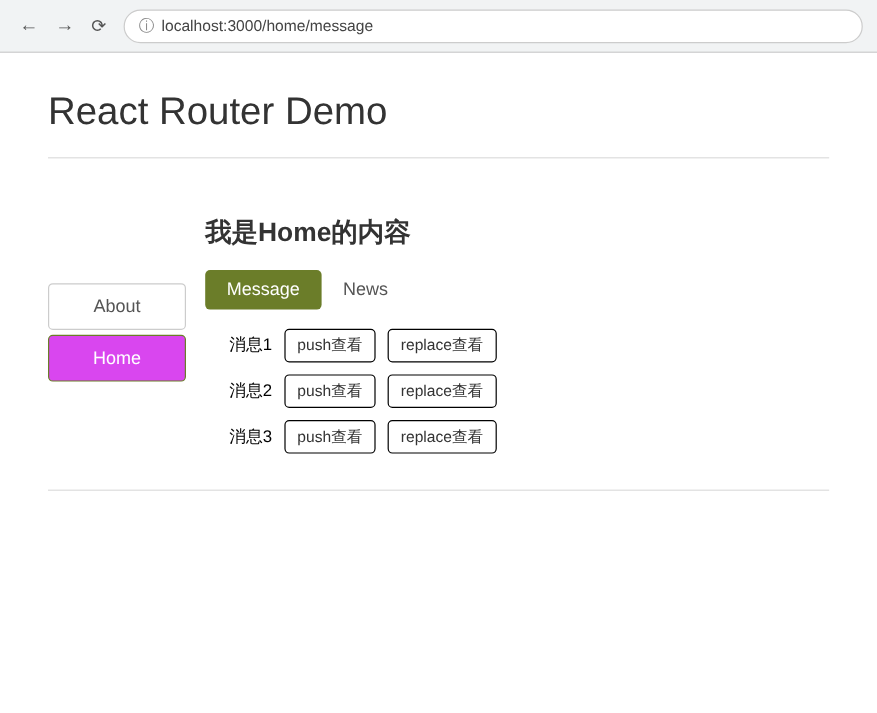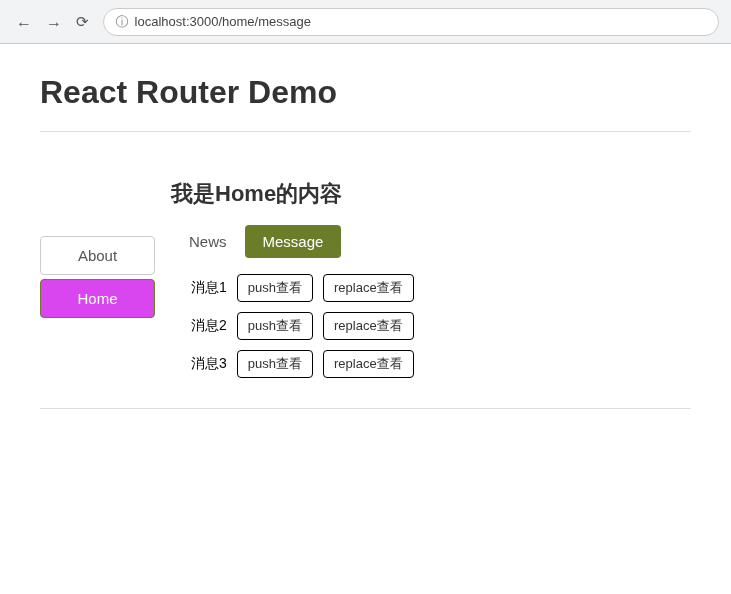"React Router Demo" .page-title { font-weight: 700 -> 400 }
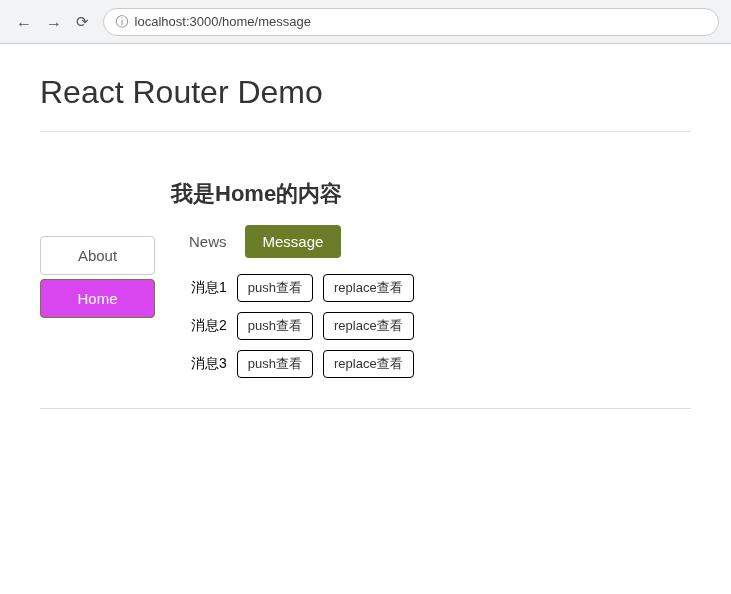"News" a.sub-nav-item { order: before "Message" -> after "Message" }
